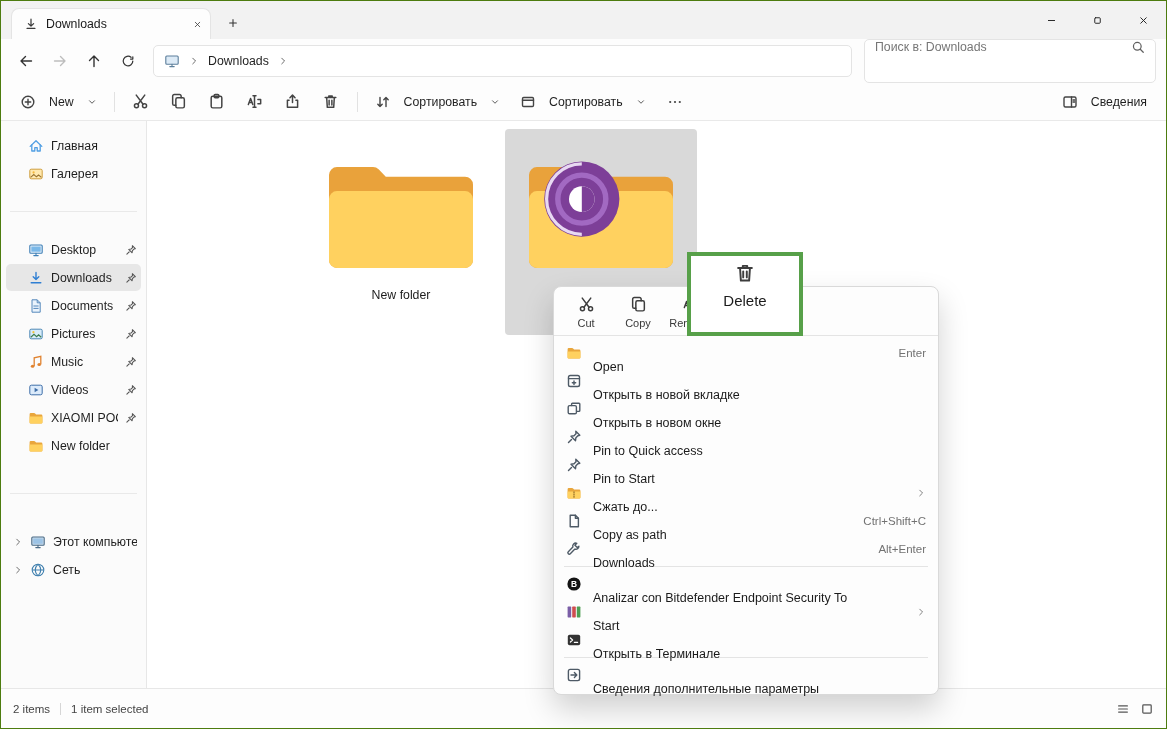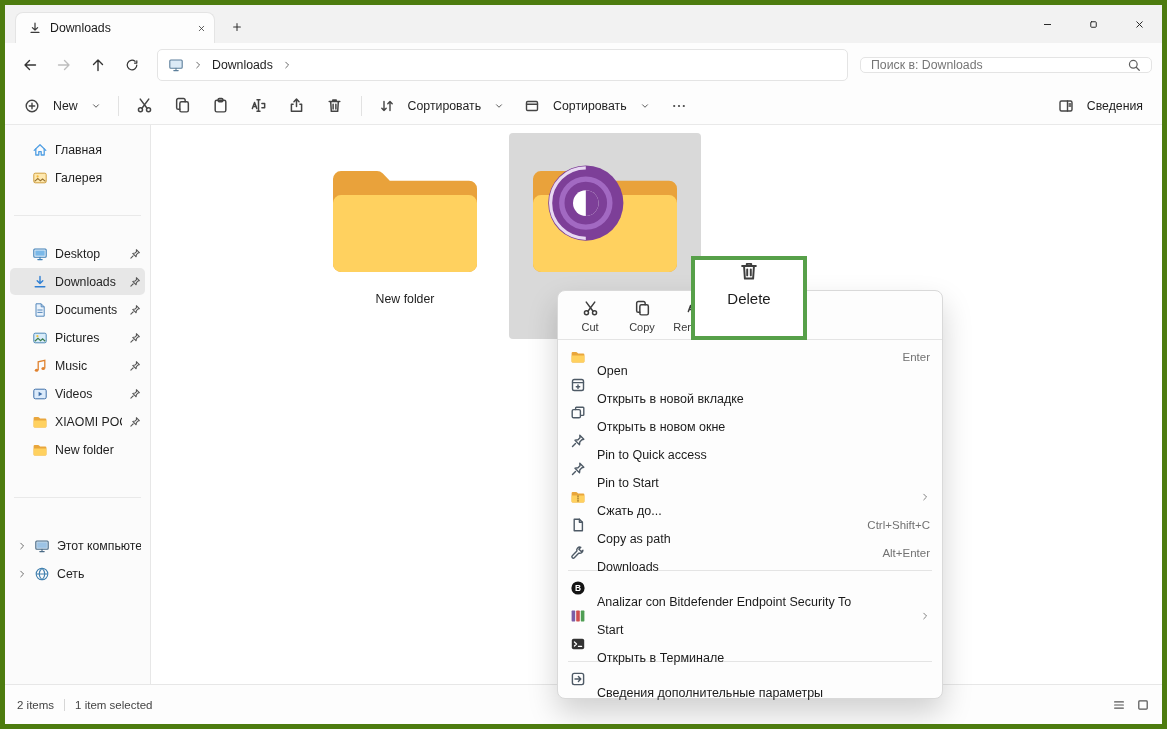"Downloads" .window { border: 5px solid #4d7c0f -> 1px solid #4d7c0f }
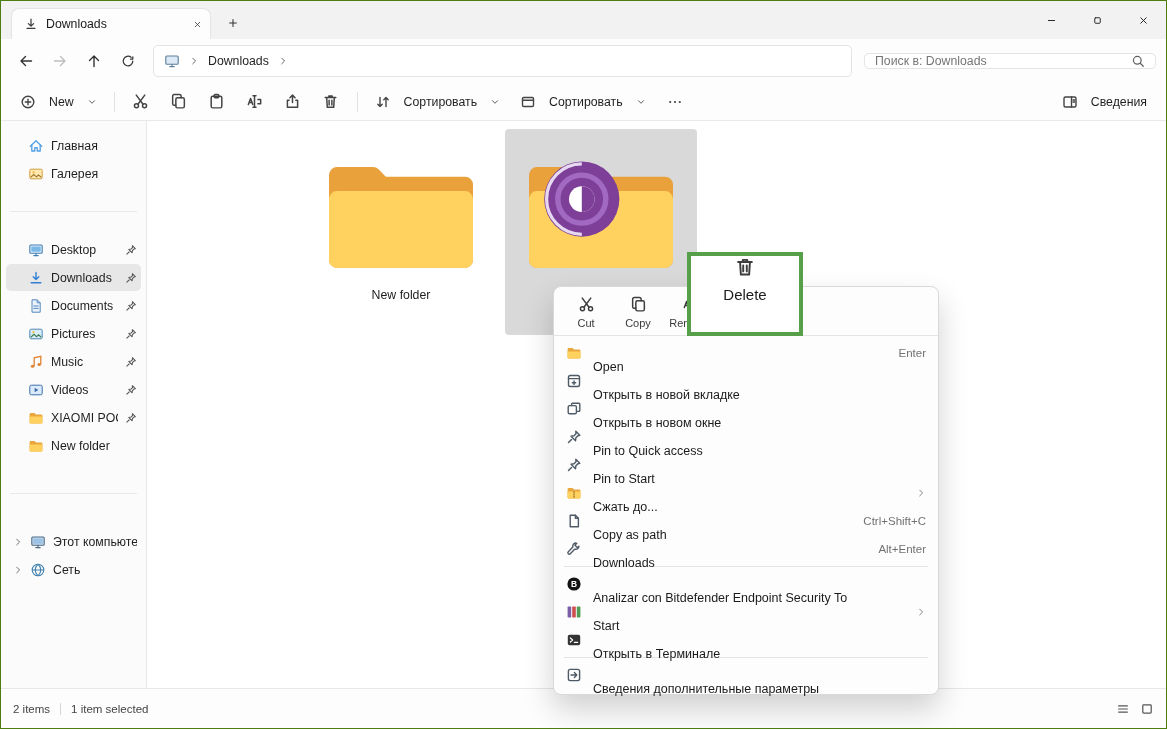"Поиск в: Downloads" .searchbox { height: 16px -> 44px }
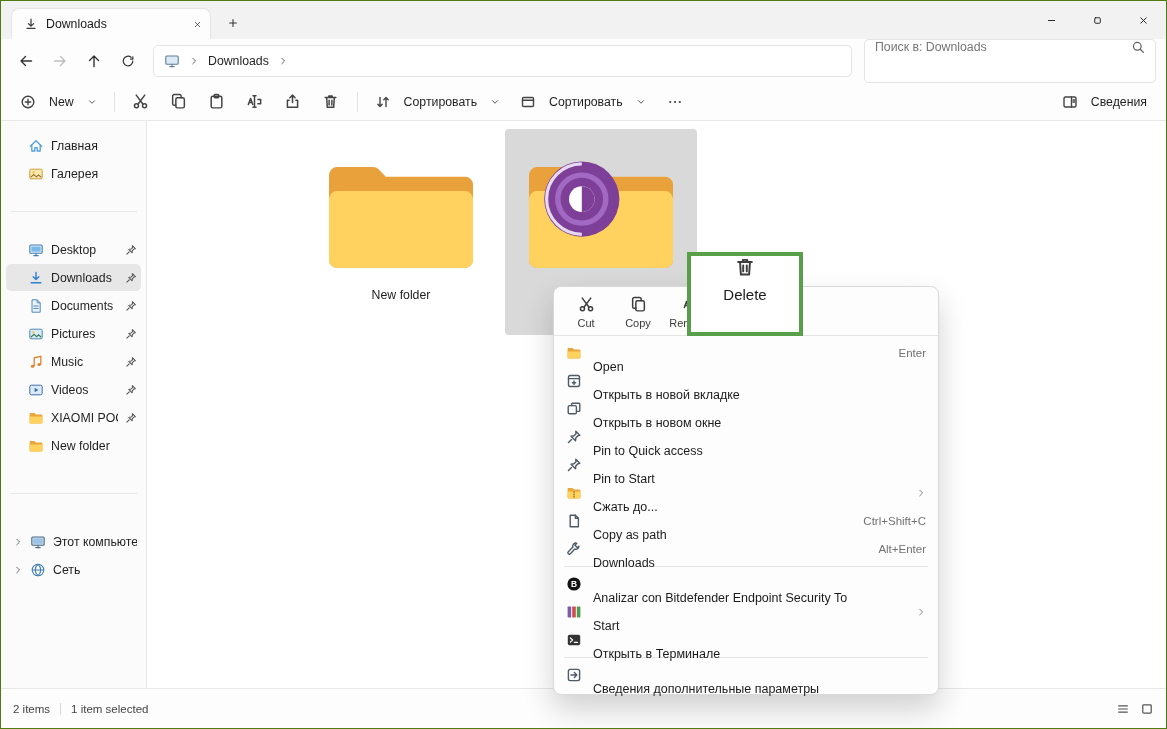"Delete" .annotation { padding-top: 0 -> 6px }
